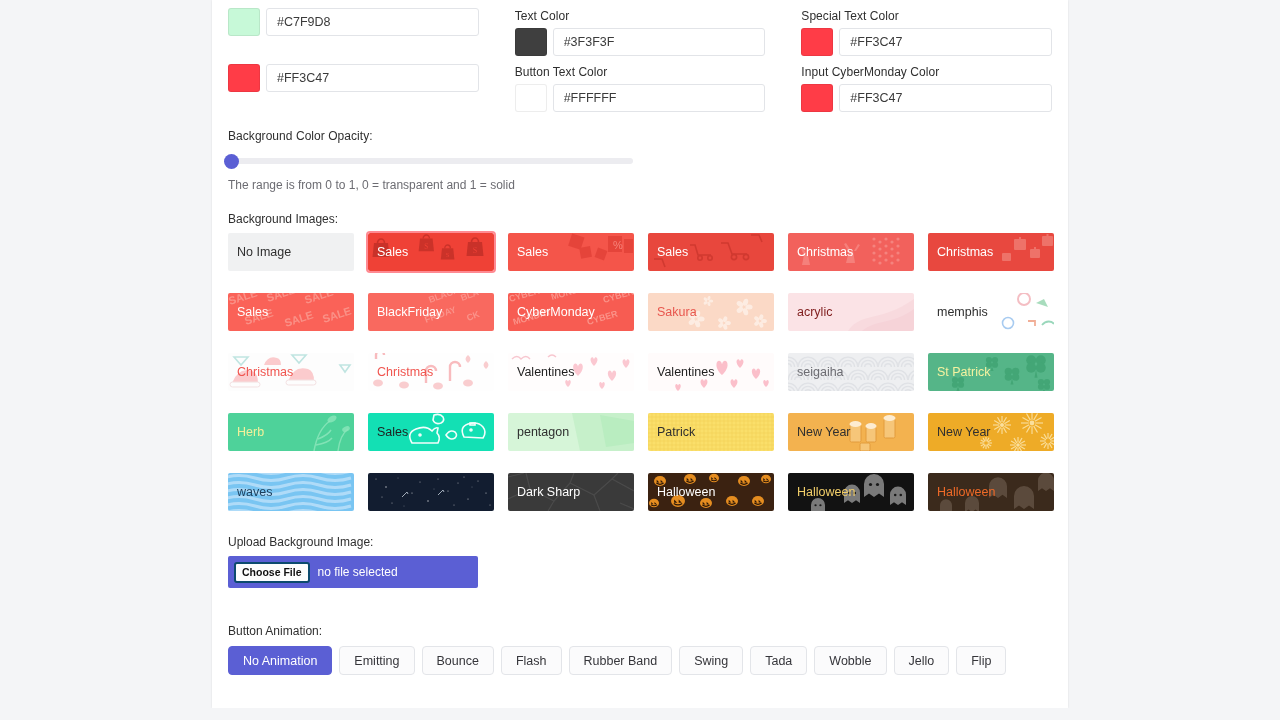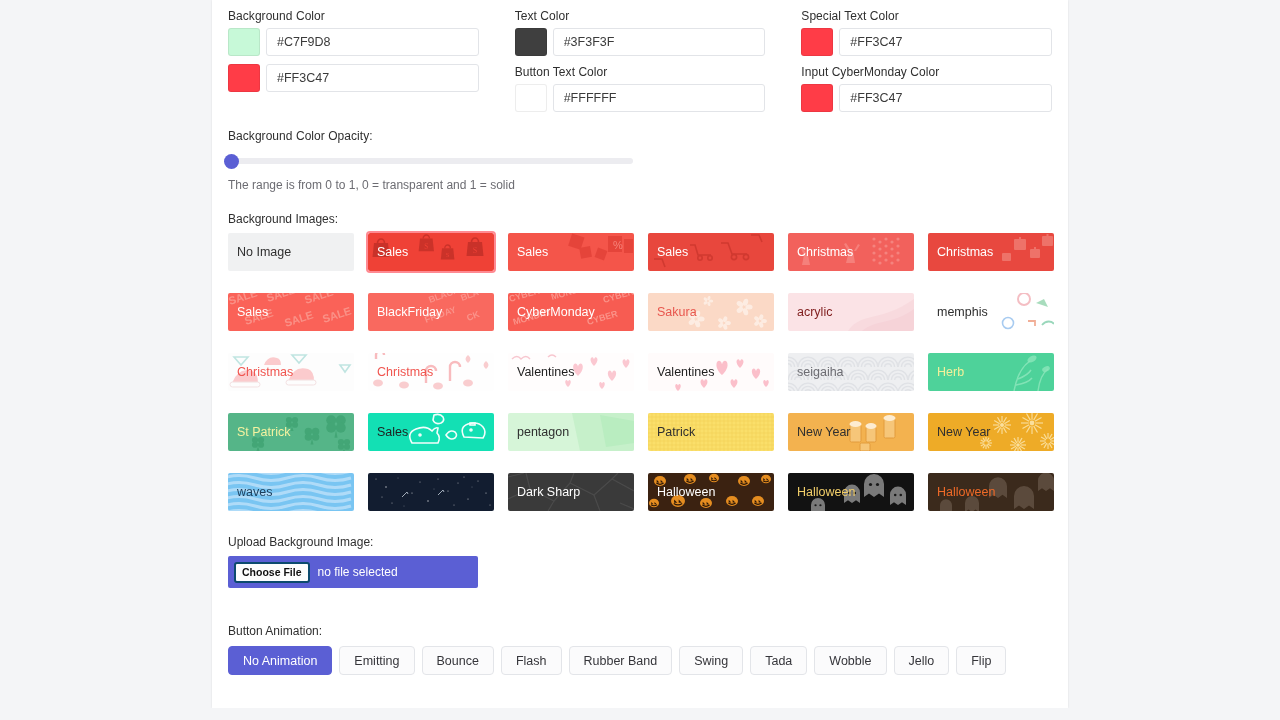"Background Color" div.field-label { html: <div>Background Color</div> -> none }
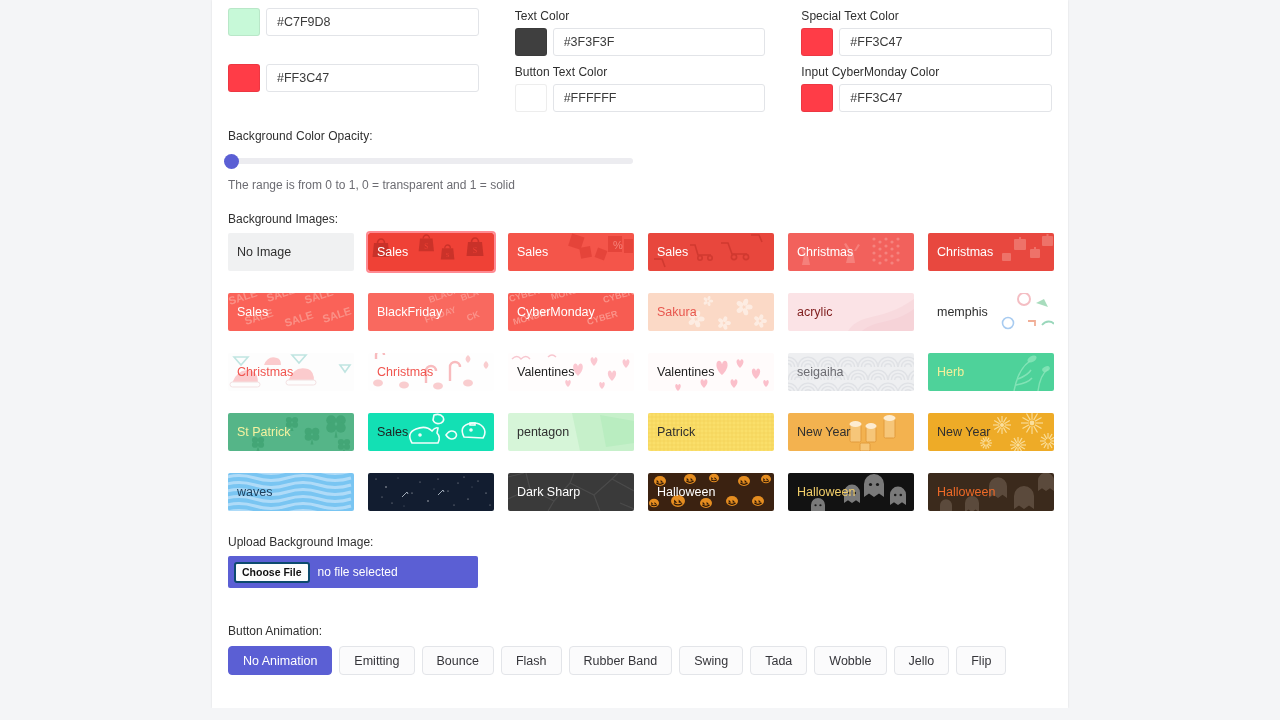"Herb" div.tile { order: before "St Patrick" -> after "St Patrick" }
